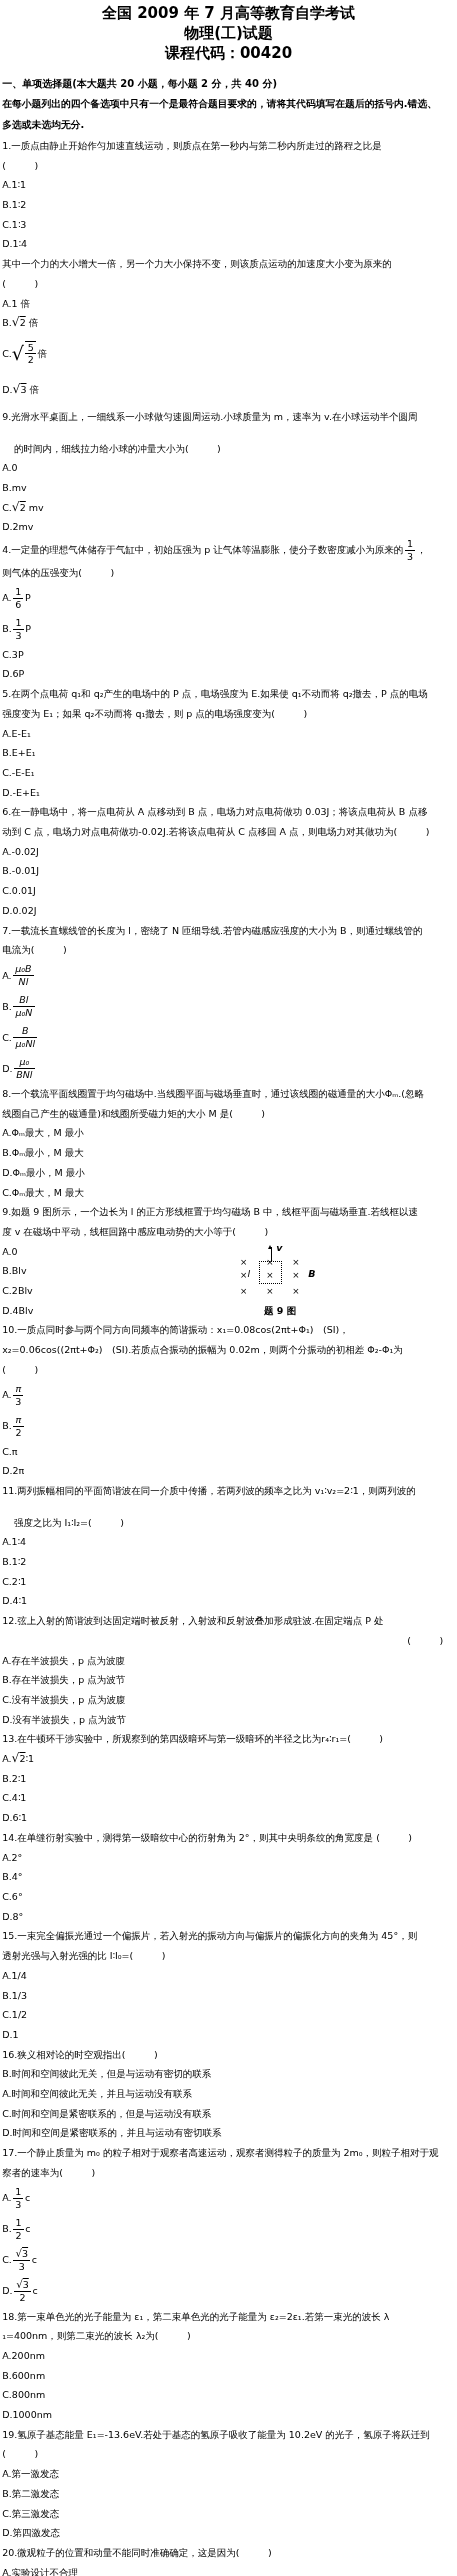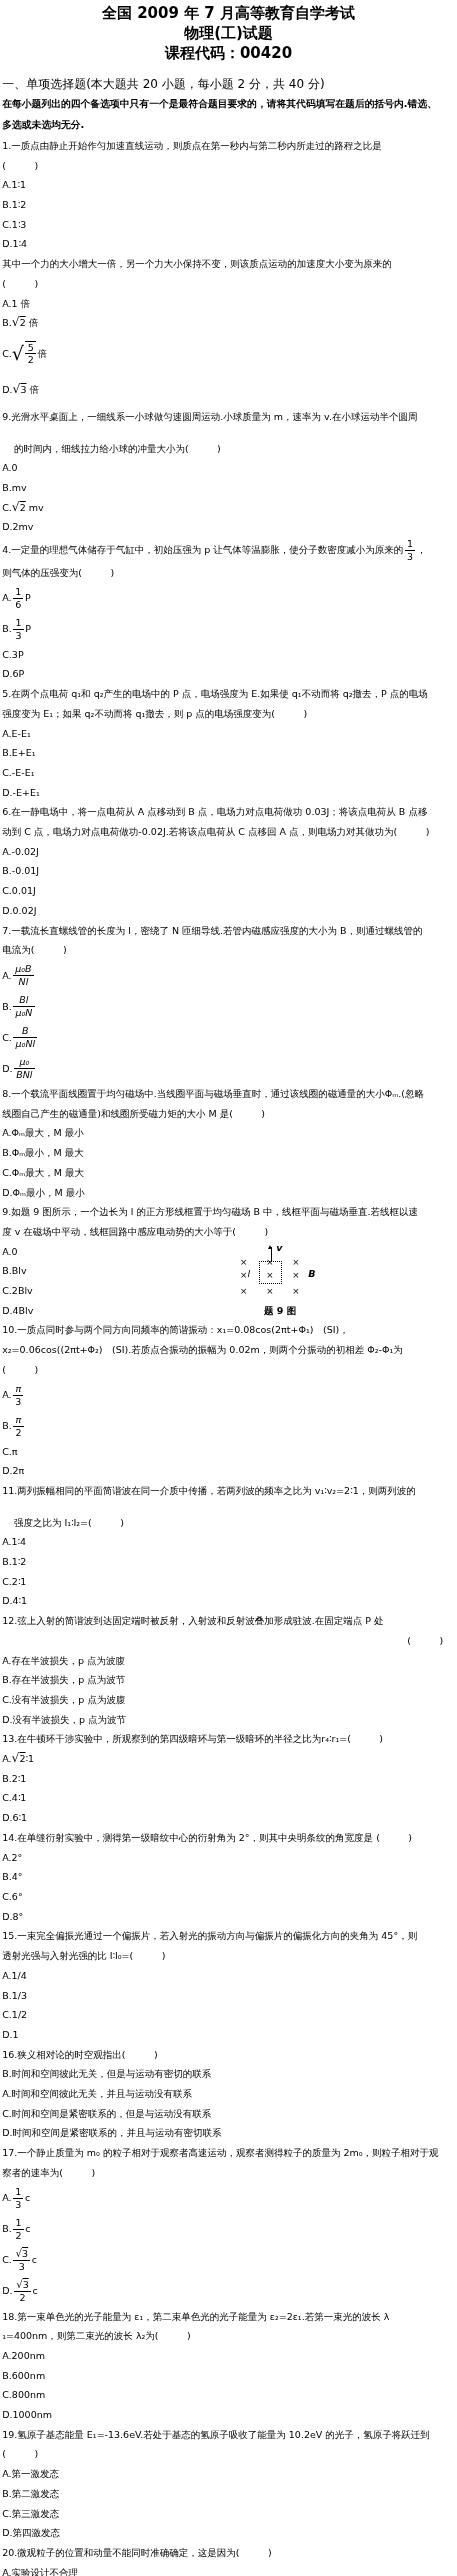"一、单项选择题(本大题共 20 小题，每小题 2 分，共" .h { font-size: 12px -> 10px; font-weight: normal -> bold }
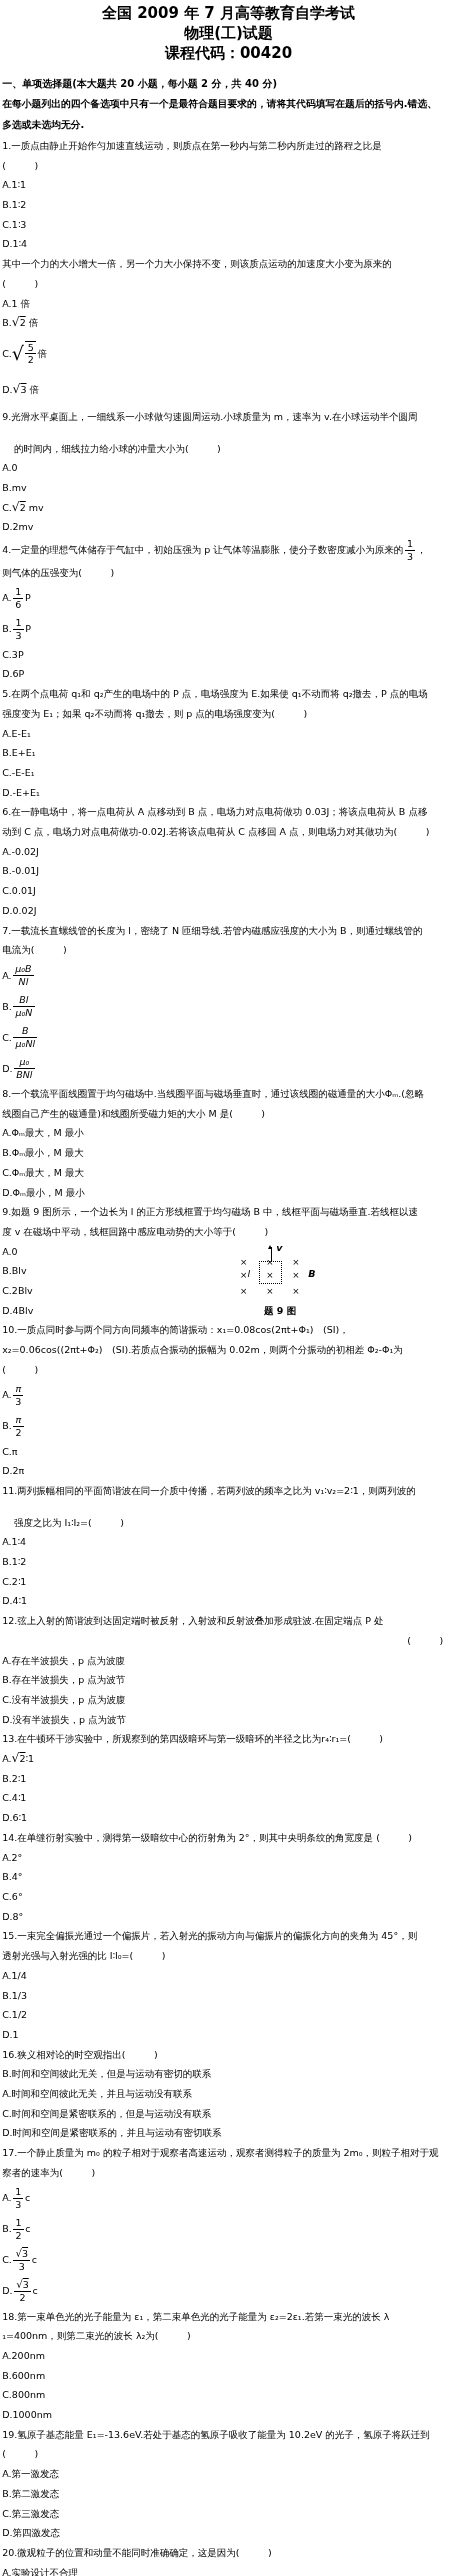"C.Φₘ最大，M 最大" div.opt { order: before "D.Φₘ最小，M 最小" -> after "D.Φₘ最小，M 最小" }
